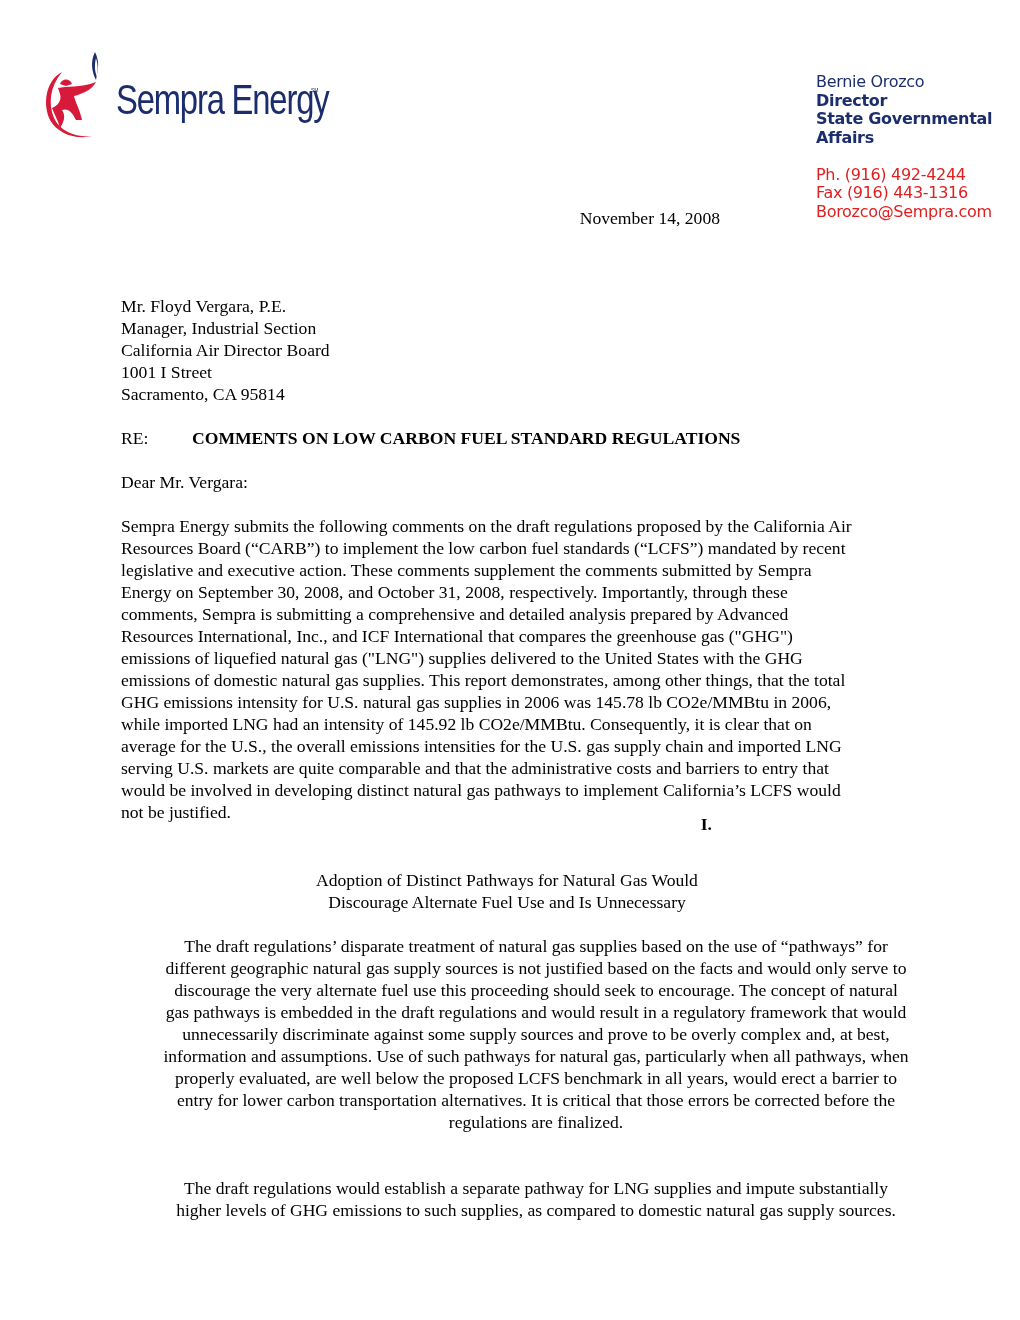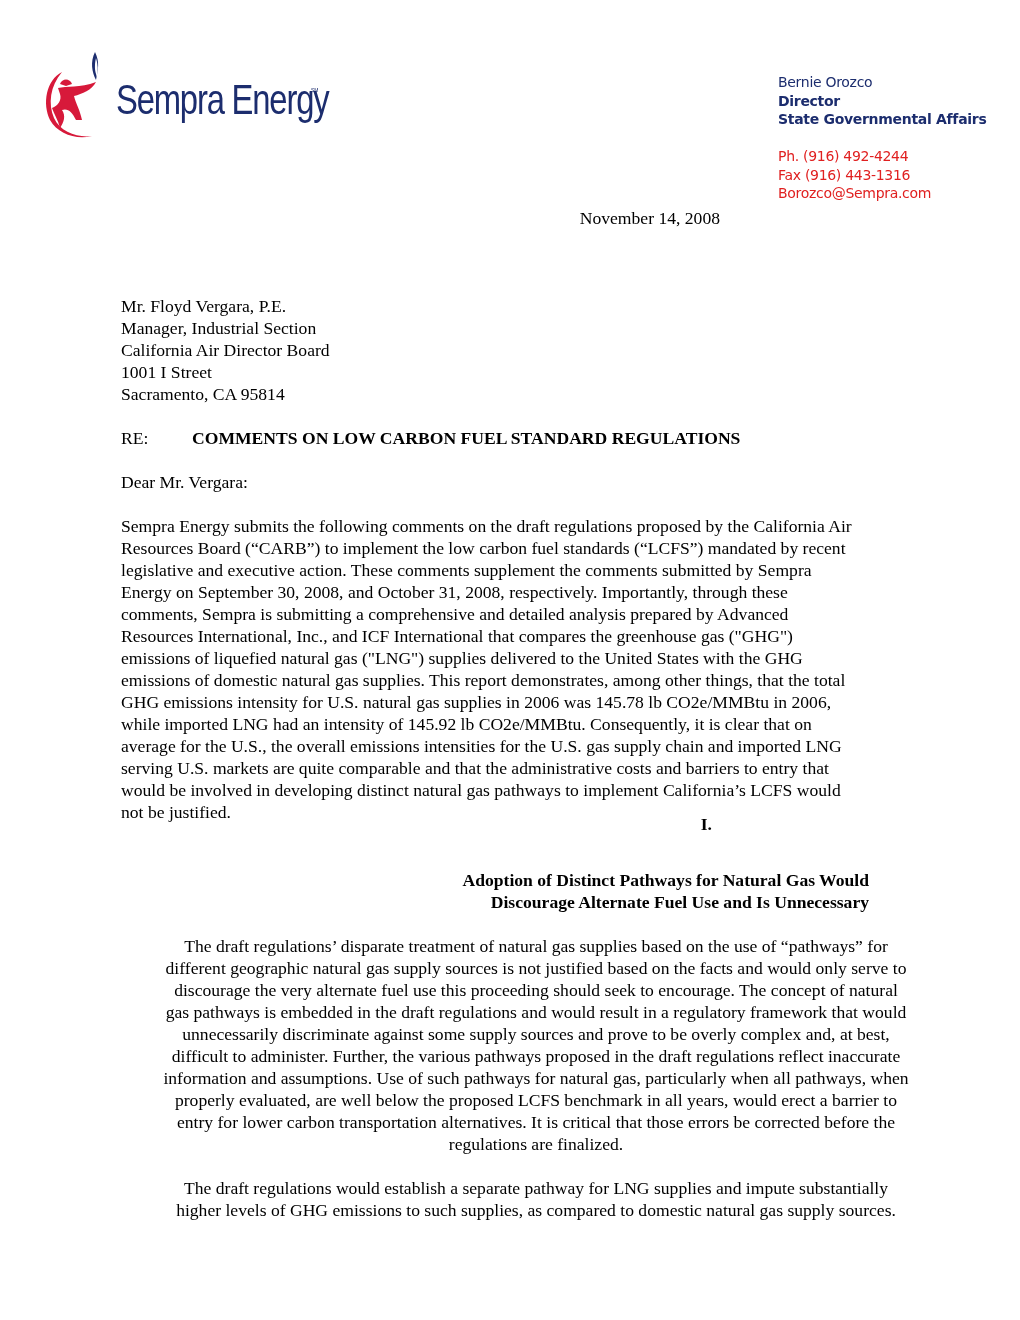"Bernie Orozco" .contact { font-size: 14px -> 16px; left: 778px -> 816px }
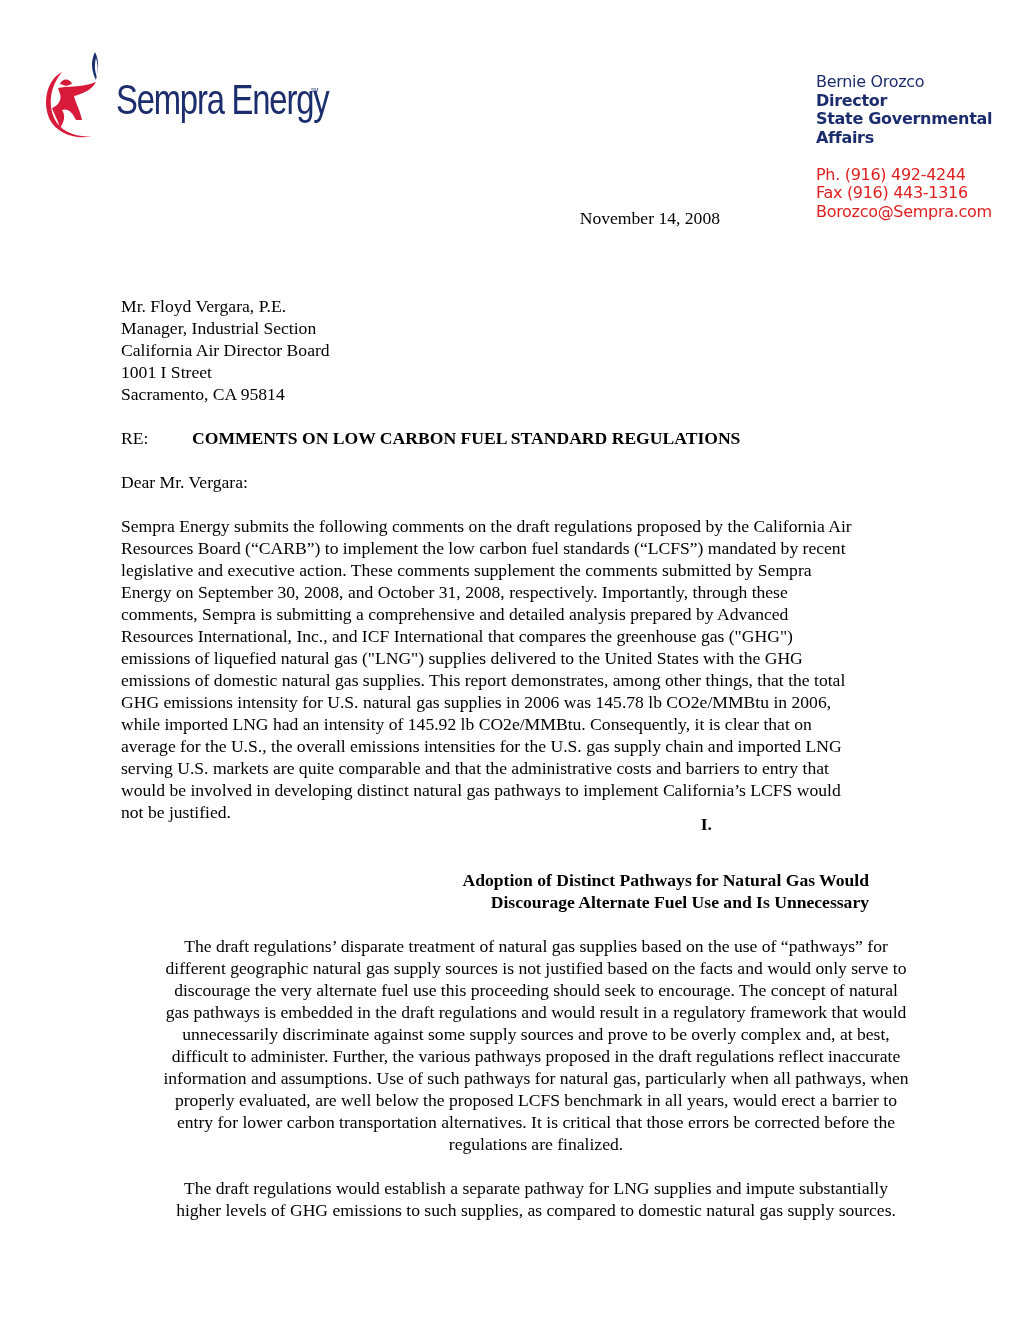"Adoption of Distinct Pathways for" .section-title { font-weight: bold -> normal; left: 8px -> 16px; text-align: right -> center }
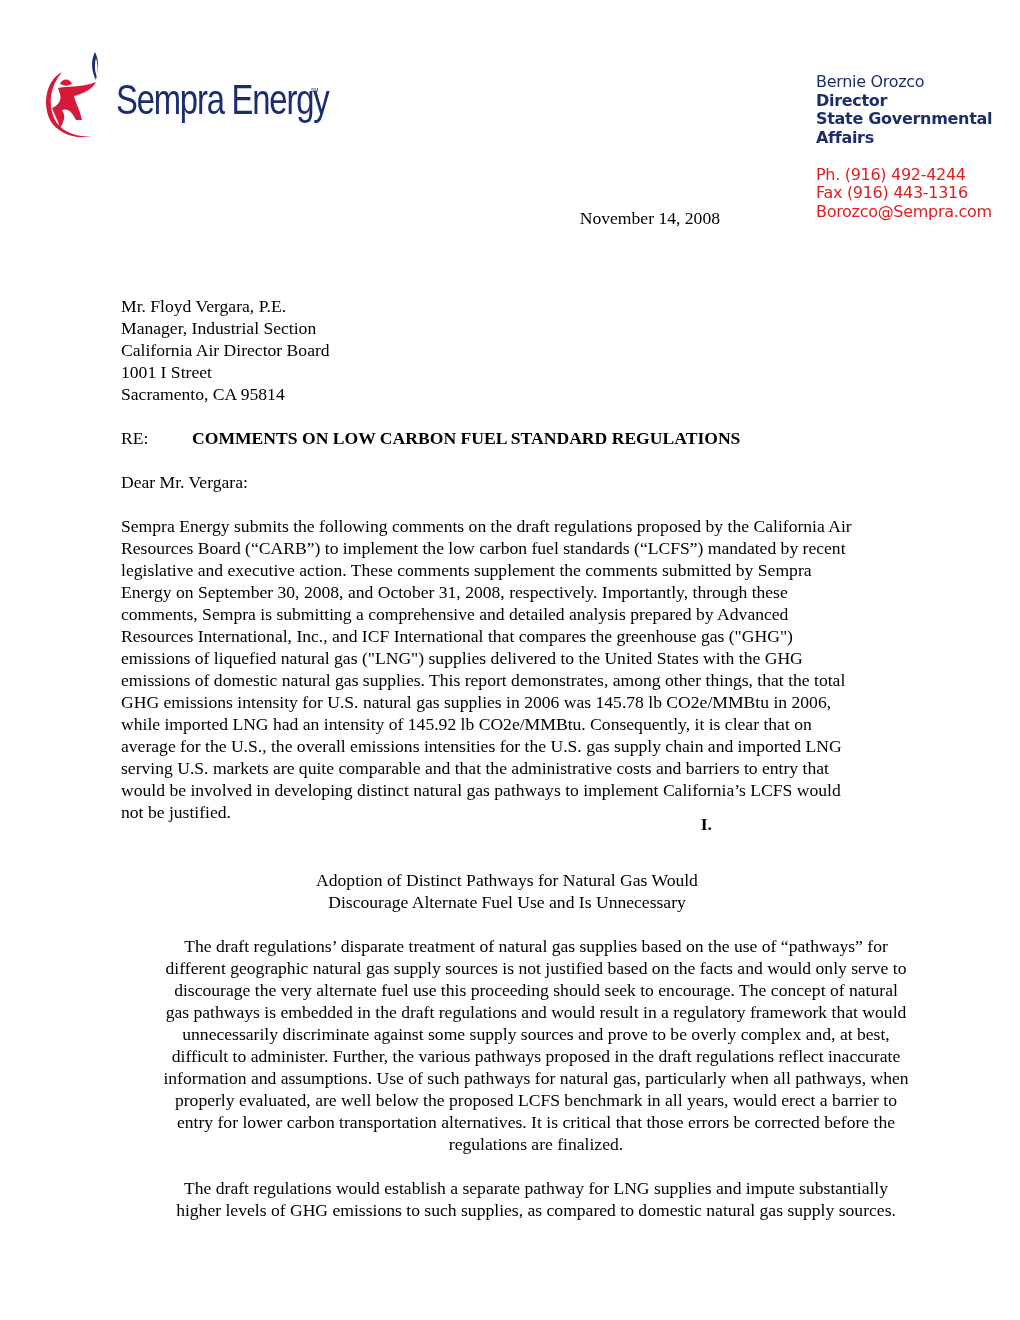"difficult to administer. Further, the" span.line { html: <span>difficult to administer. Further, the various pathways proposed in the draft regulations reflect inaccurate</span> -> none }
